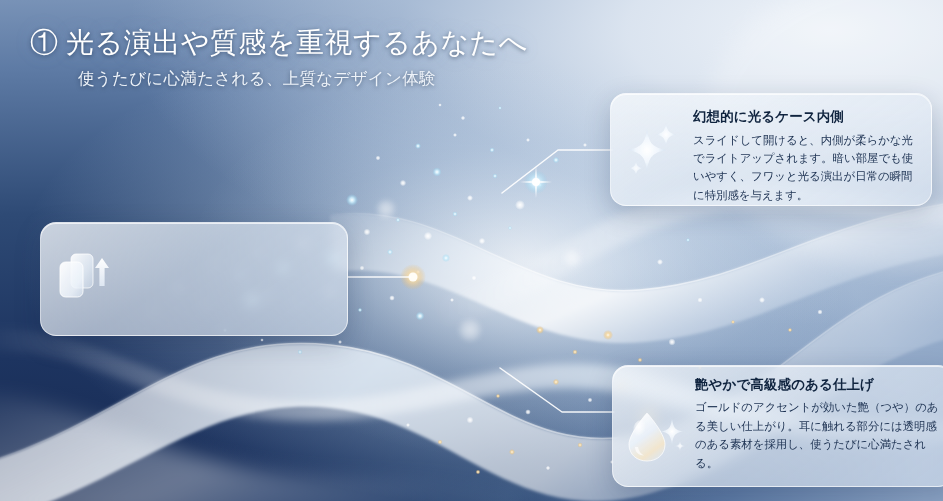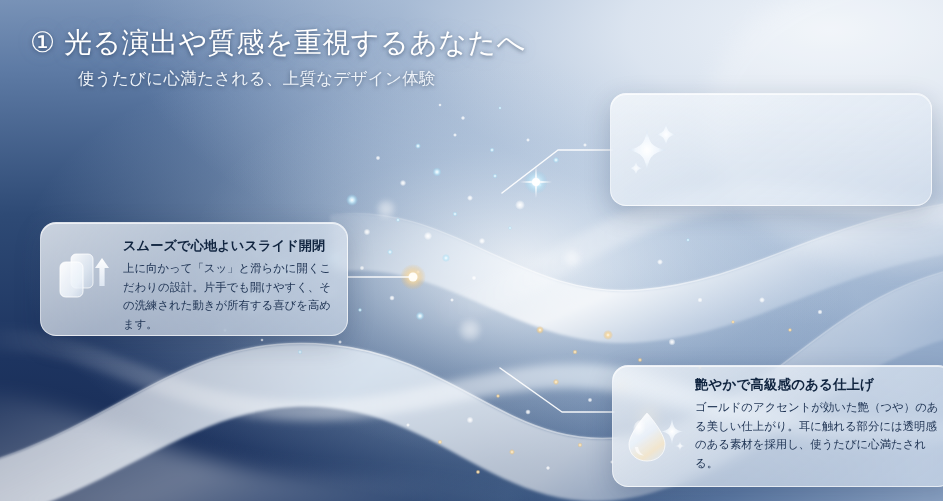"① 光る演出や質感を重視するあなたへ" .h-title { font-family: none -> Liberation Serif, serif }
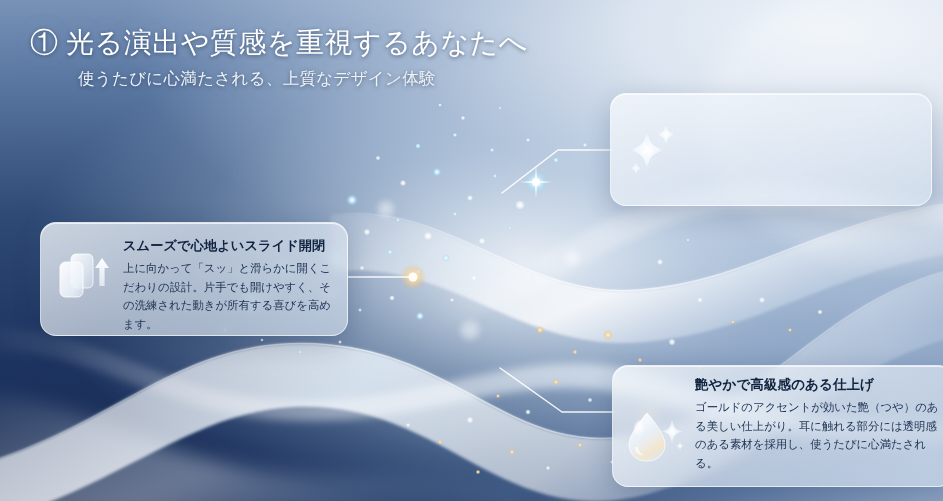"幻想的に光るケース内側" div.card-body { html: none -> <div> <div>幻想的に光るケース内側</div> <div>スライドして開けると、内側が柔らかな光でライトアップされます。暗い部屋でも使いやすく、フワッと光る演出が日常の瞬間に特別感を与えます。</div> </div> }
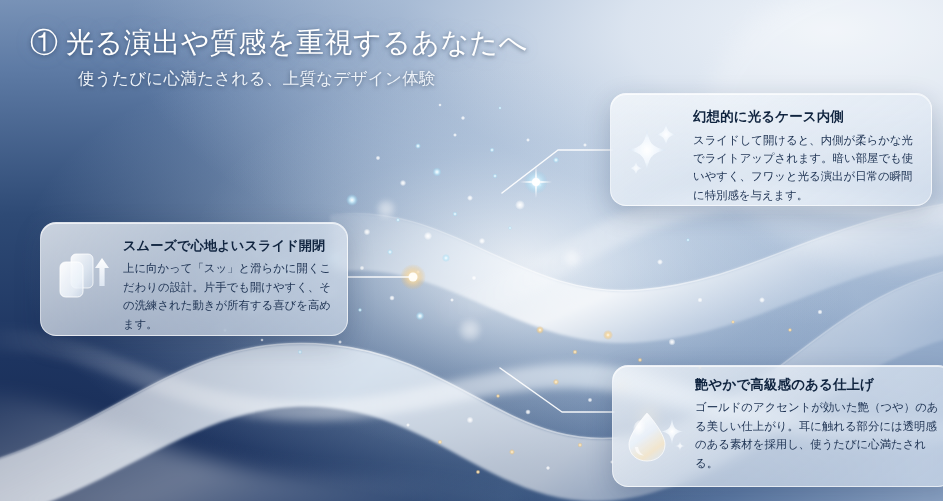"スムーズで心地よいスライド開閉" div.card-body { html: <div> <div>スムーズで心地よいスライド開閉</div> <div>上に向かって「スッ」と滑らかに開くこだわりの設計。片手でも開けやすく、その洗練された動きが所有する喜びを高めます。</div> </div> -> none }
